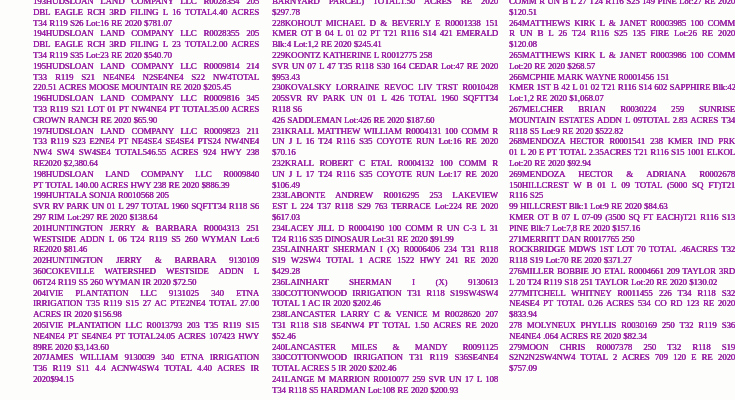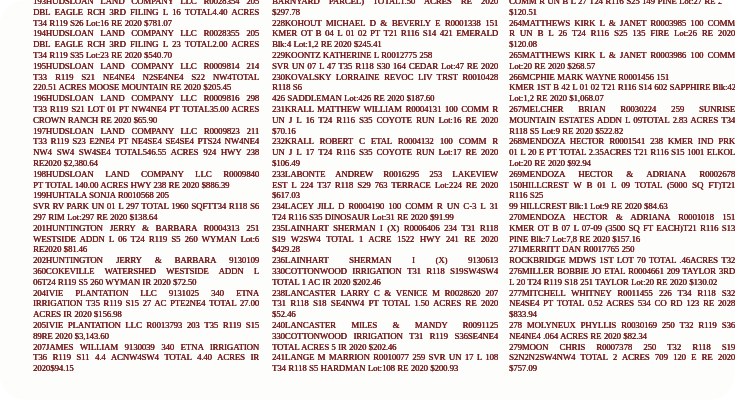"193HUDSLOAN LAND COMPANY LLC R0028354" div.page { border-radius: 26px -> none; color: #7f1d1d -> #a21caf }
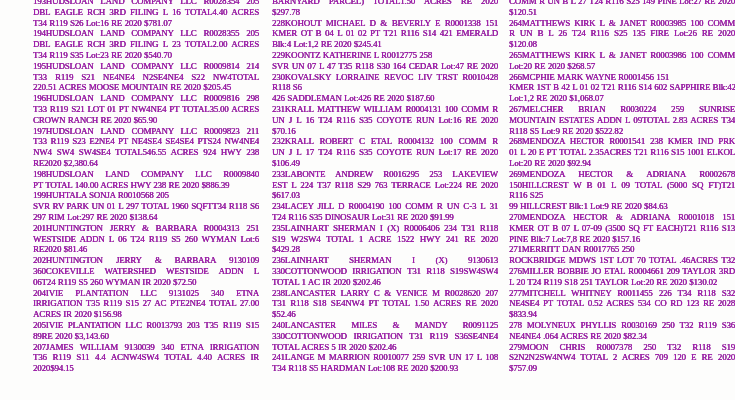"$953.43" div.ln { html: none -> <div>$953.43</div> }
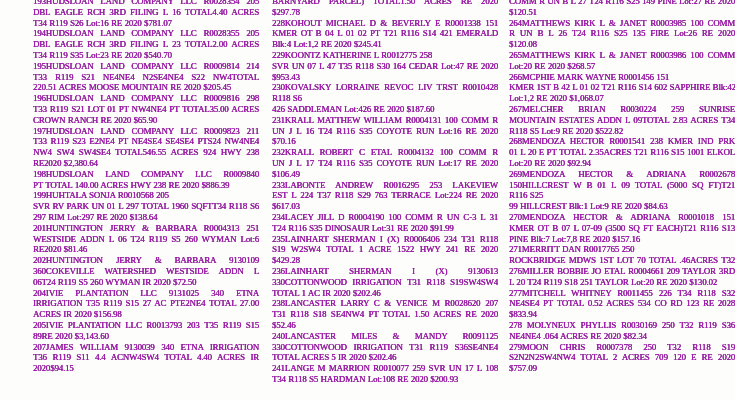"196HUDSLOAN LAND COMPANY LLC R0009816" div.ln { text: R0009816 298 -> R0009816 345 }
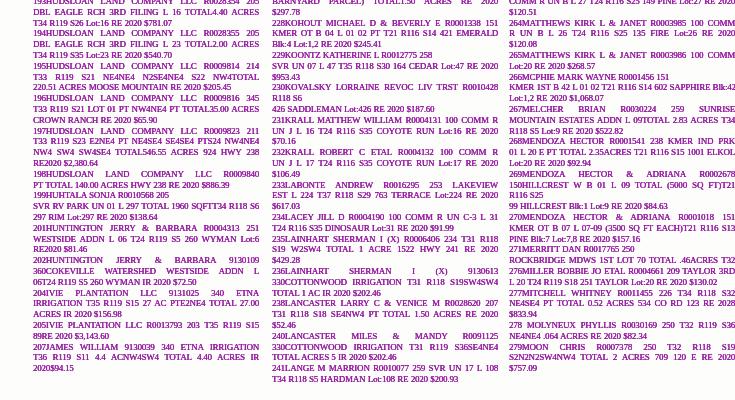"205SVR RV PARK UN 01" div.ln { html: none -> <div>205SVR RV PARK UN 01 L 426 TOTAL 1960 SQFTT34</div> }
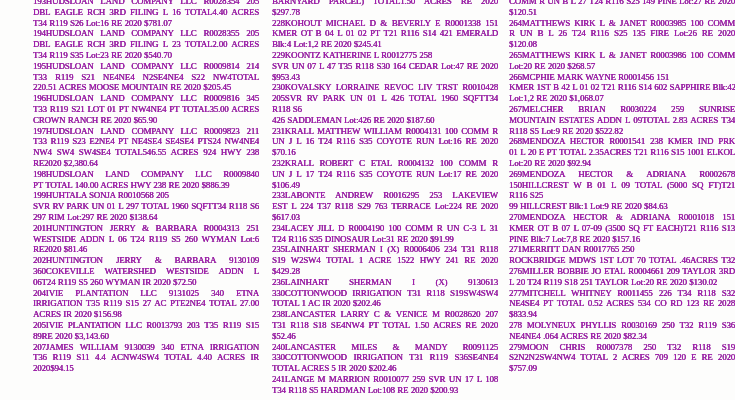"270MENDOZA HECTOR & ADRIANA R0001018" div.ln { html: <div>270MENDOZA HECTOR &amp; ADRIANA R0001018 151</div> -> none }
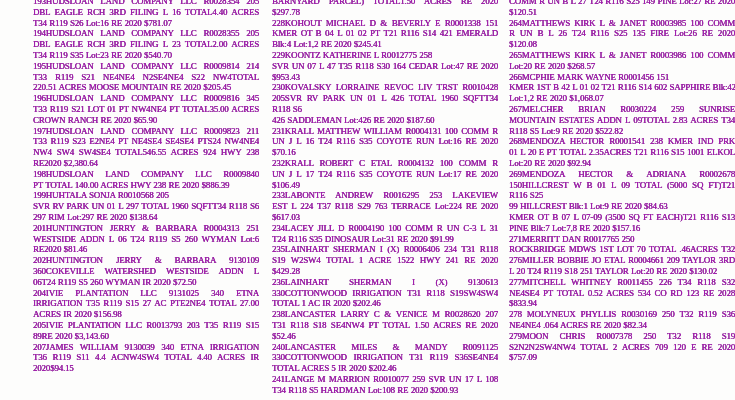"R118 S19 Lot:70 RE 2020" div.ln { html: none -> <div>R118 S19 Lot:70 RE 2020 $371.27</div> }
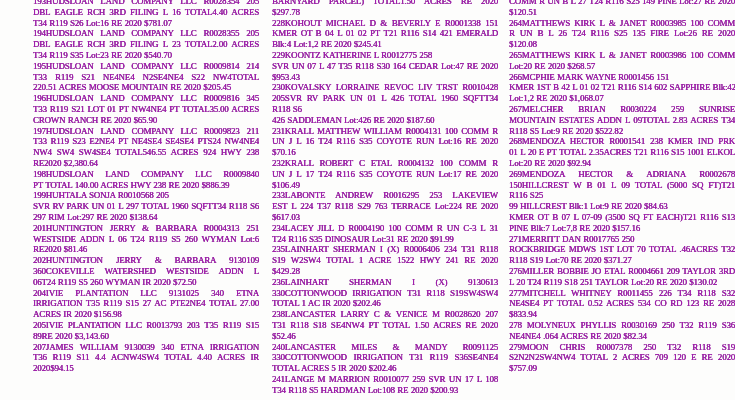"NE4SE4 PT TOTAL 0.52 ACRES" div.ln { text: 0.52 ACRES 534 CO RD 123 RE 2028 -> 0.26 ACRES 534 CO RD 123 RE 2020 }
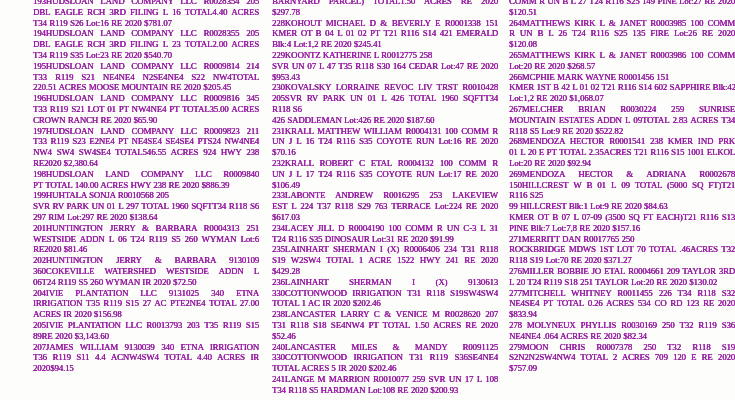"NE4NE4 PT SE4NE4 PT TOTAL24.05" div.ln { html: none -> <div>NE4NE4 PT SE4NE4 PT TOTAL24.05 ACRES 107423 HWY</div> }
